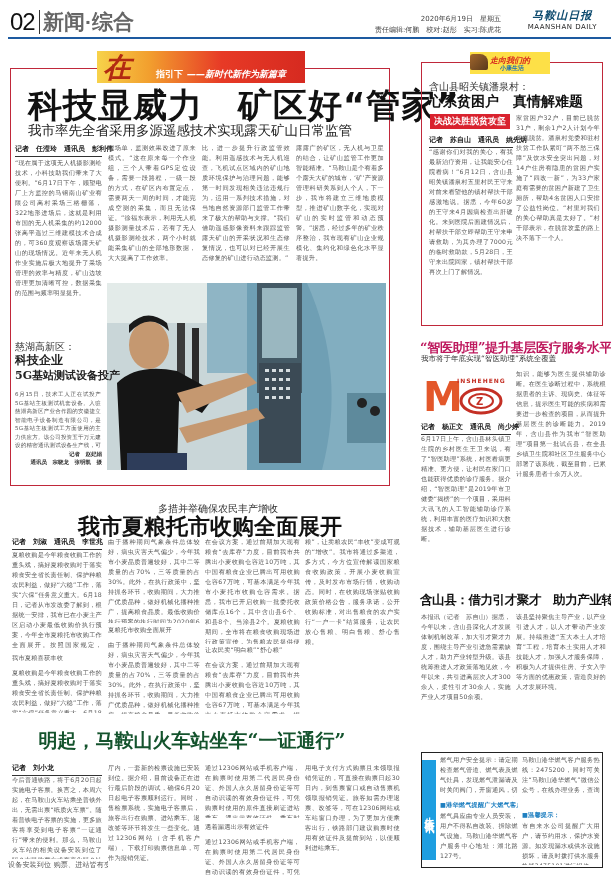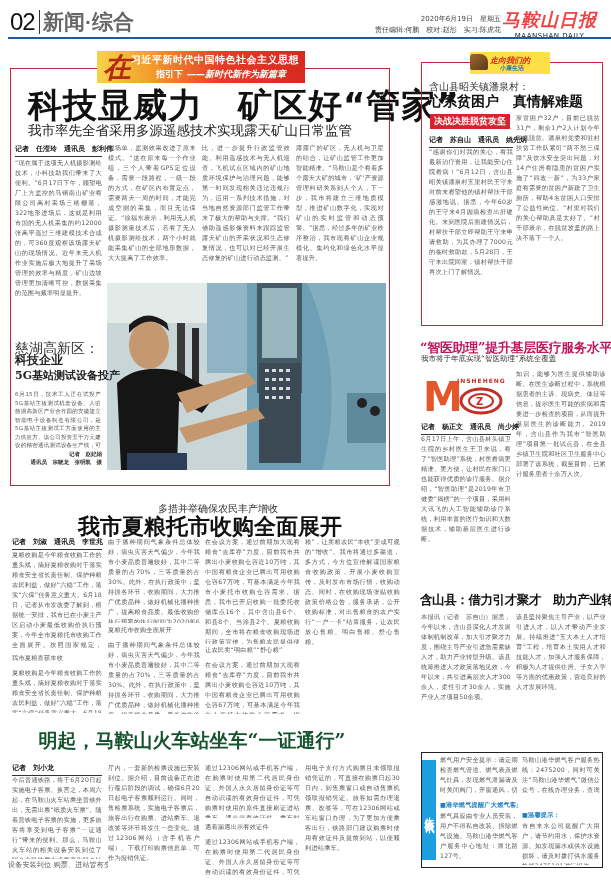"马鞍山日报" #hdr-logo .cn { color: #ef4444 -> #0c4a6e; font-size: 18px -> 11px }
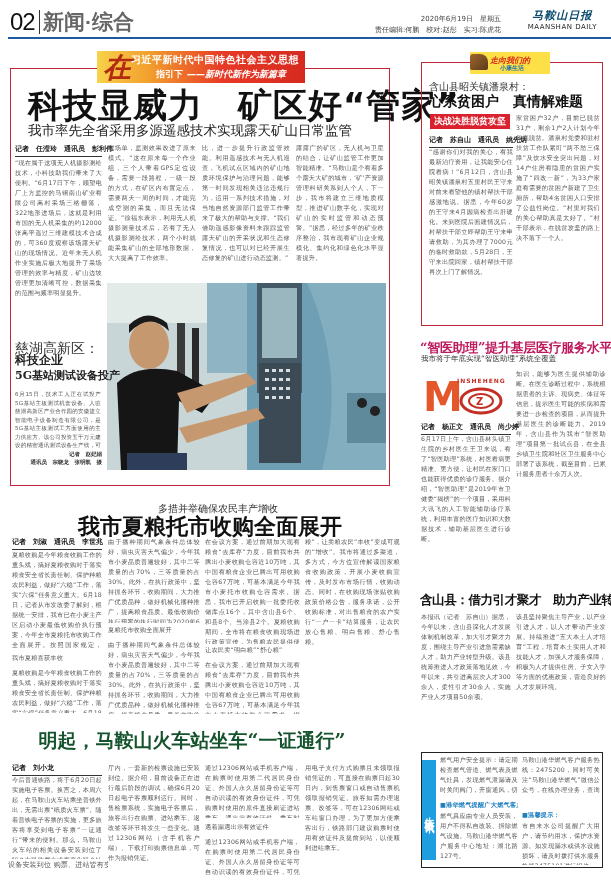"习近平新时代中国特色社会主义思想" span.l1 { html: <span>习近平新时代中国特色社会主义思想</span> -> none }
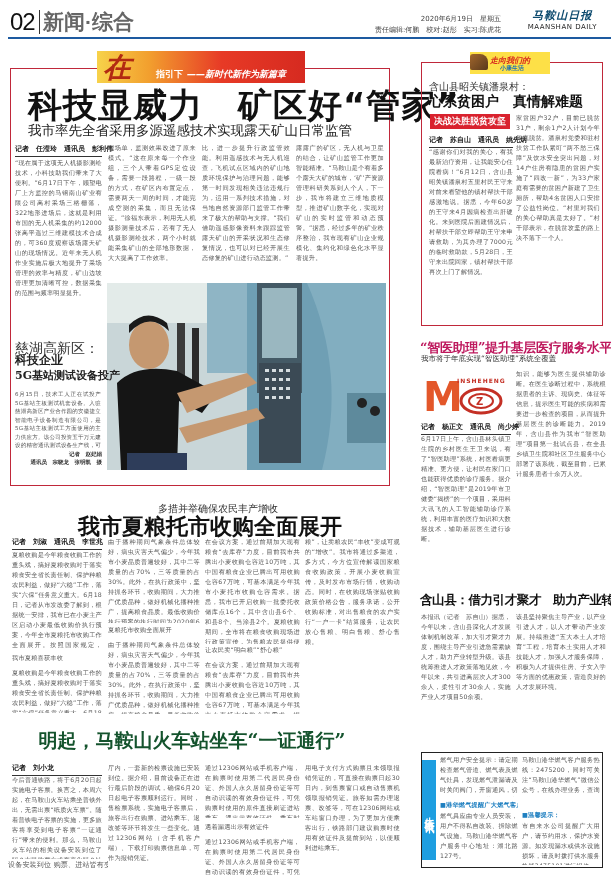"慈湖高新区：" #side-kicker { font-size: 14px -> 10px }
